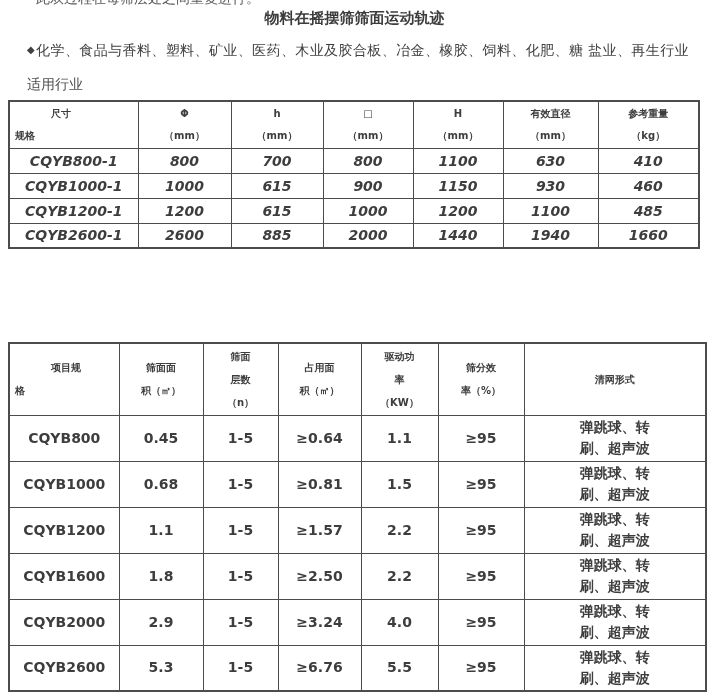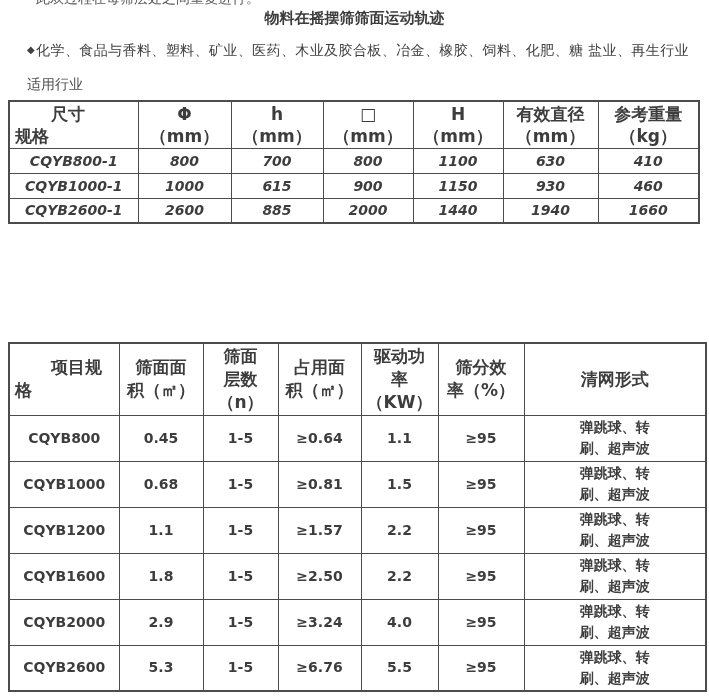"尺寸" th { font-size: 17px -> 10px }
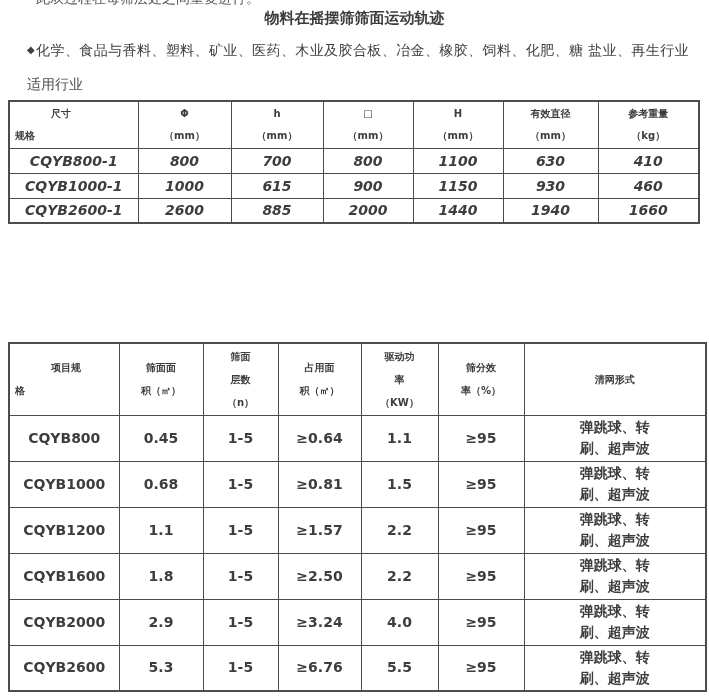"CQYB1200-1" tr { html: none -> <tr> <td>CQYB1200-1</td> <td>1200</td> <td>615</td> <td>1000</td> <td>1200</td> <td>1100</td> <td>485</td> </tr> }
